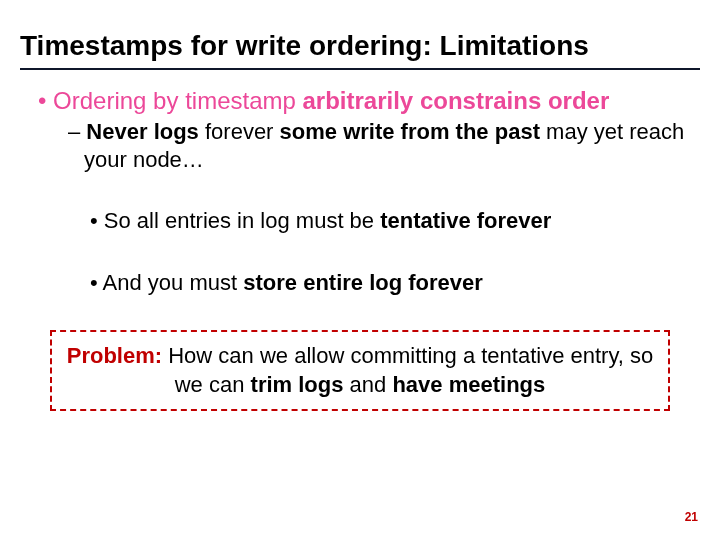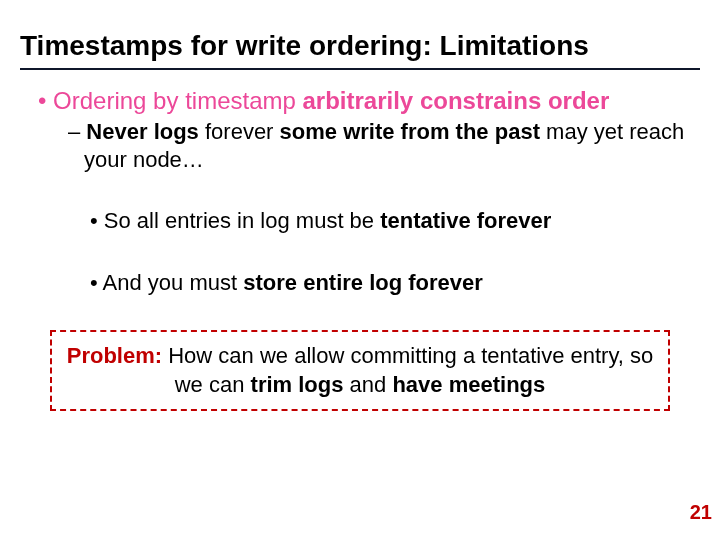"21" .page-num { font-size: 20px -> 12px; right: 8px -> 22px }
